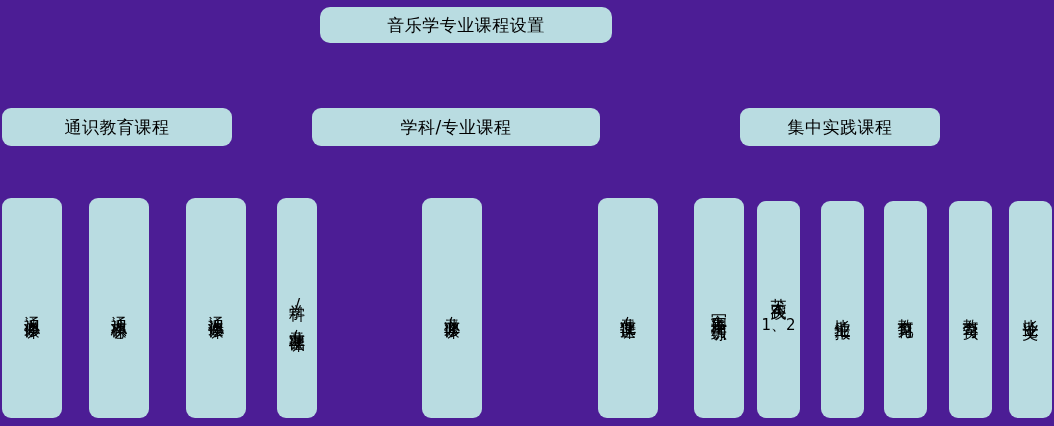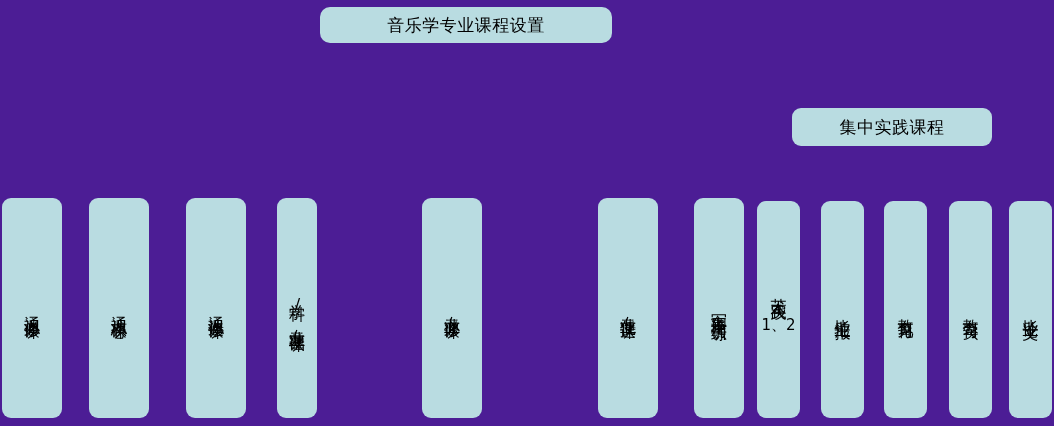"通识教育课程" div.box { html: none -> <div> <span>通识教育课程</span> </div> }
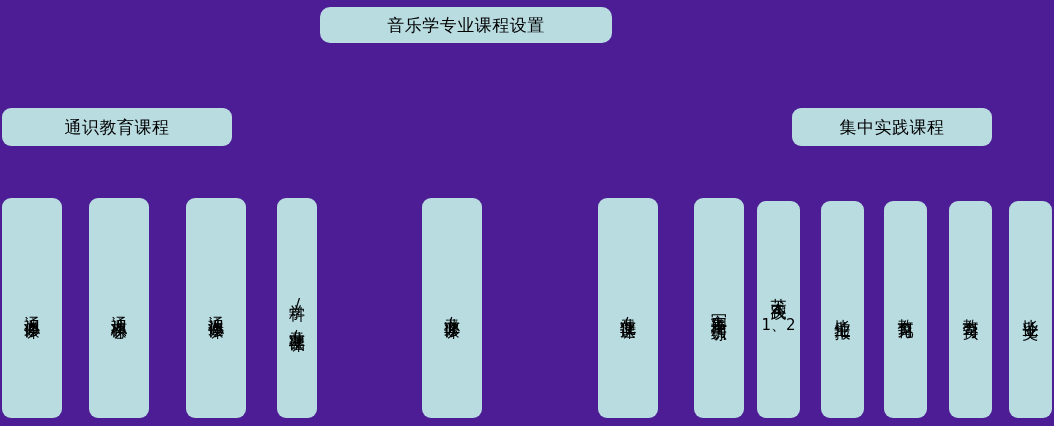"学科/专业课程" div.box { html: none -> <div> <span>学科/专业课程</span> </div> }
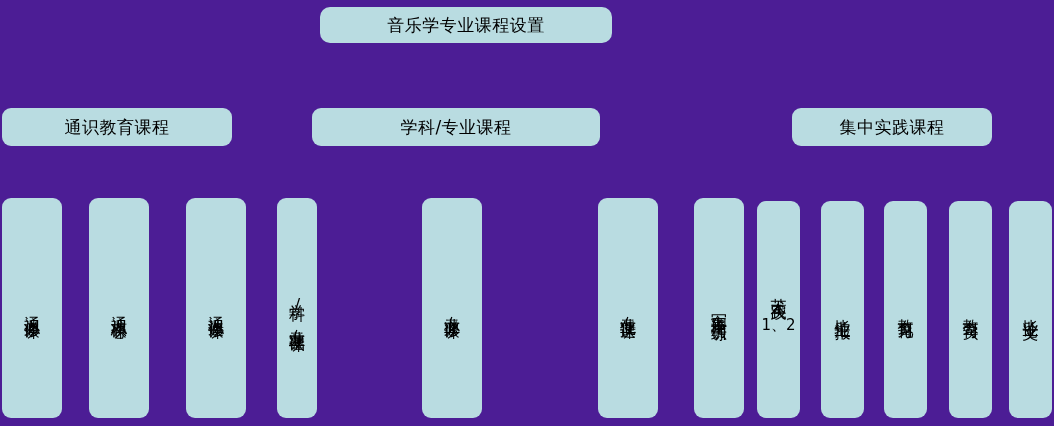"集中实践课程" div.box { left: 792px -> 740px }
